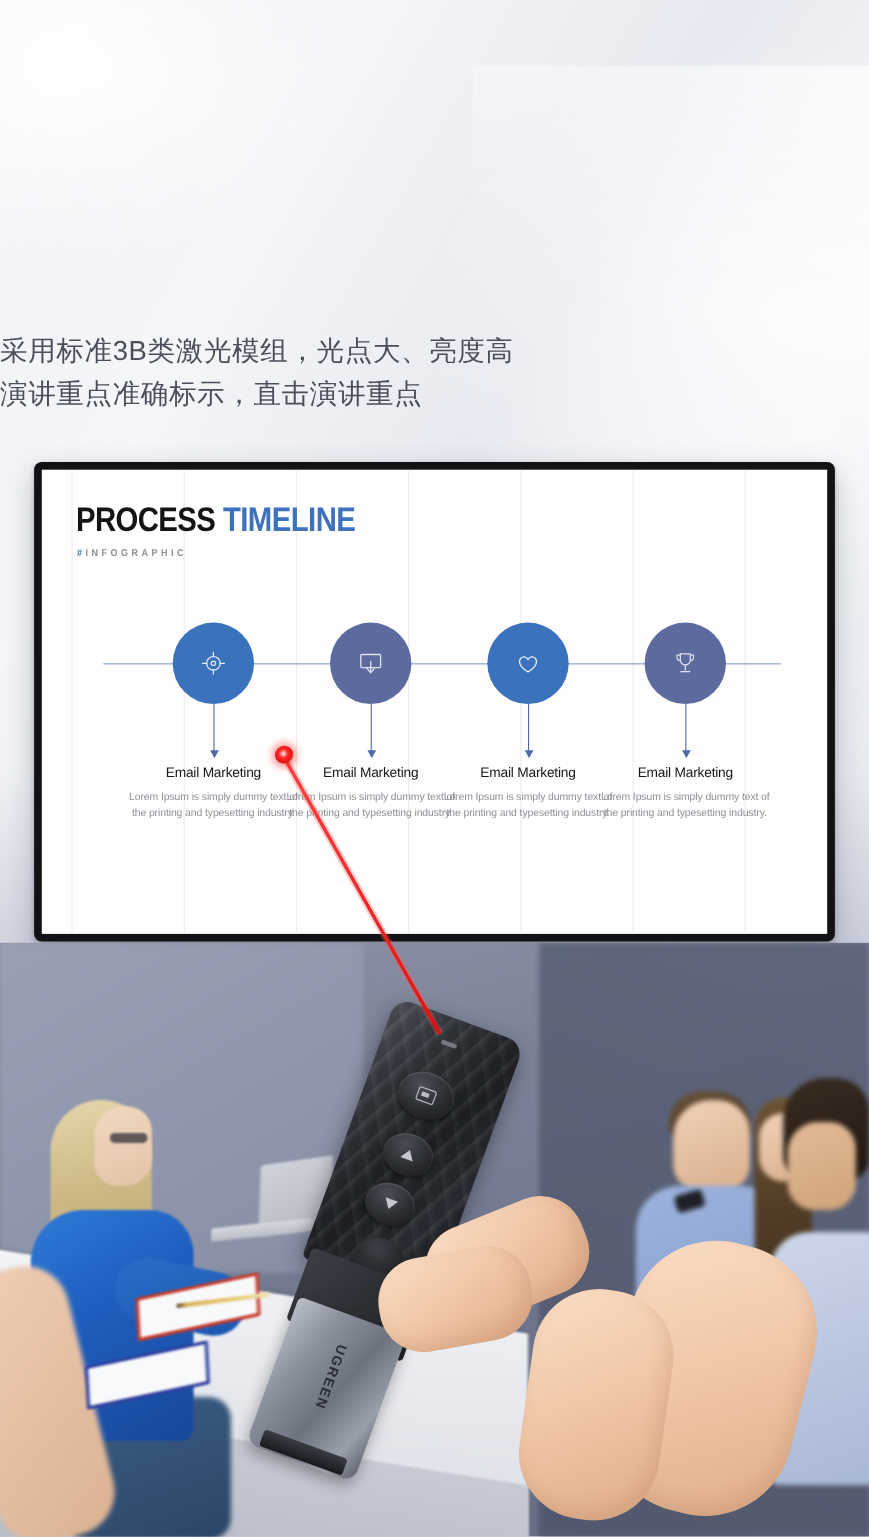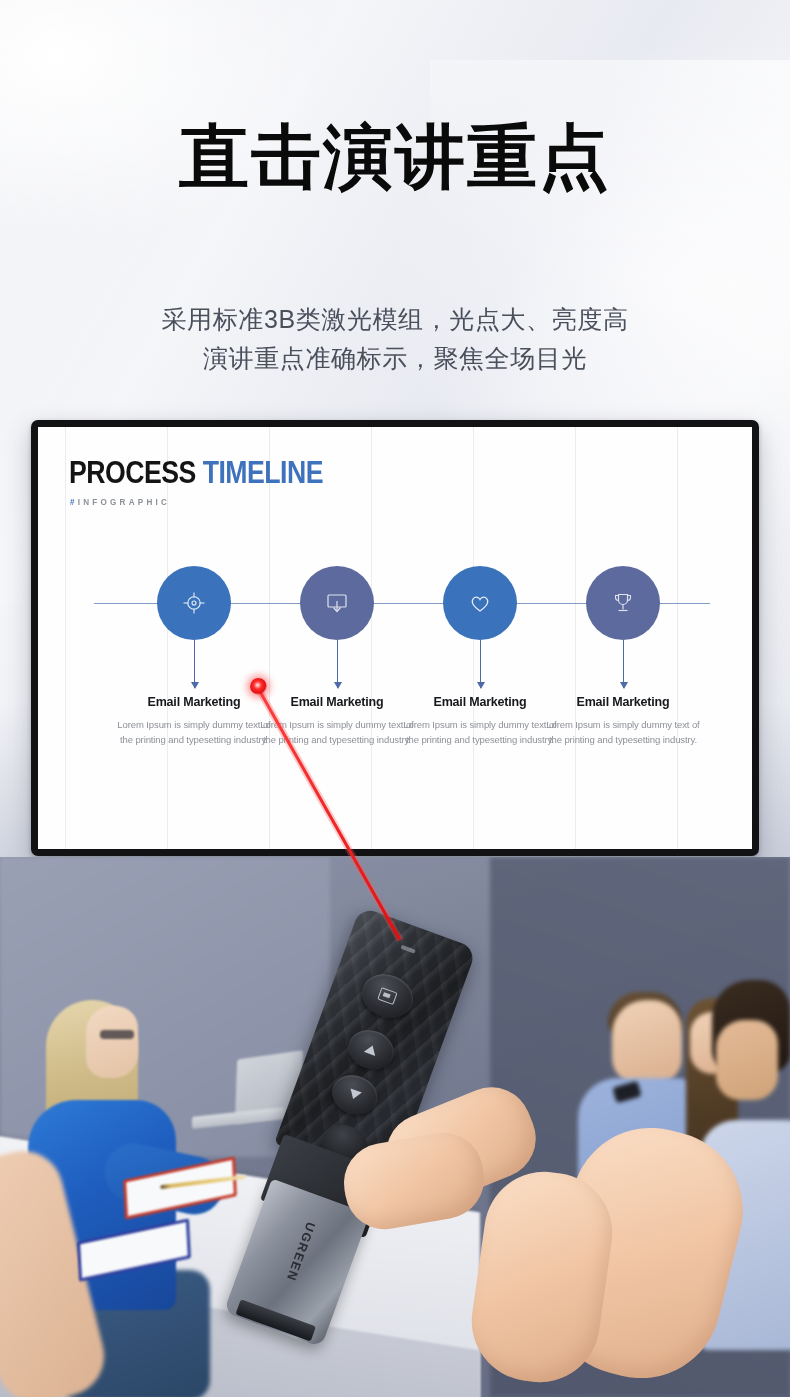"直击演讲重点" span.l2 { html: <span>直击演讲重点</span> -> none }
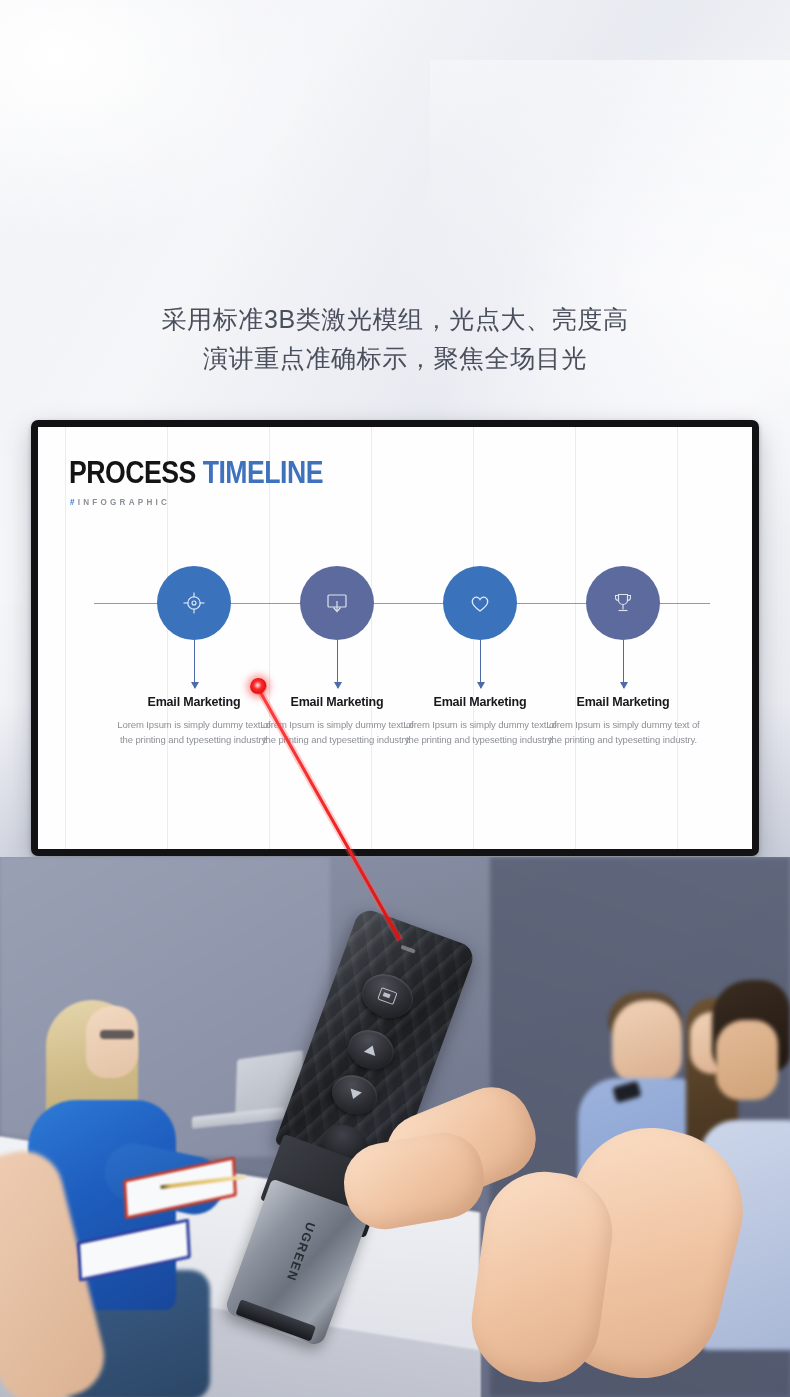"采用标准3B类激光模组，光点大、亮度高" .subhead { text-align: center -> left }
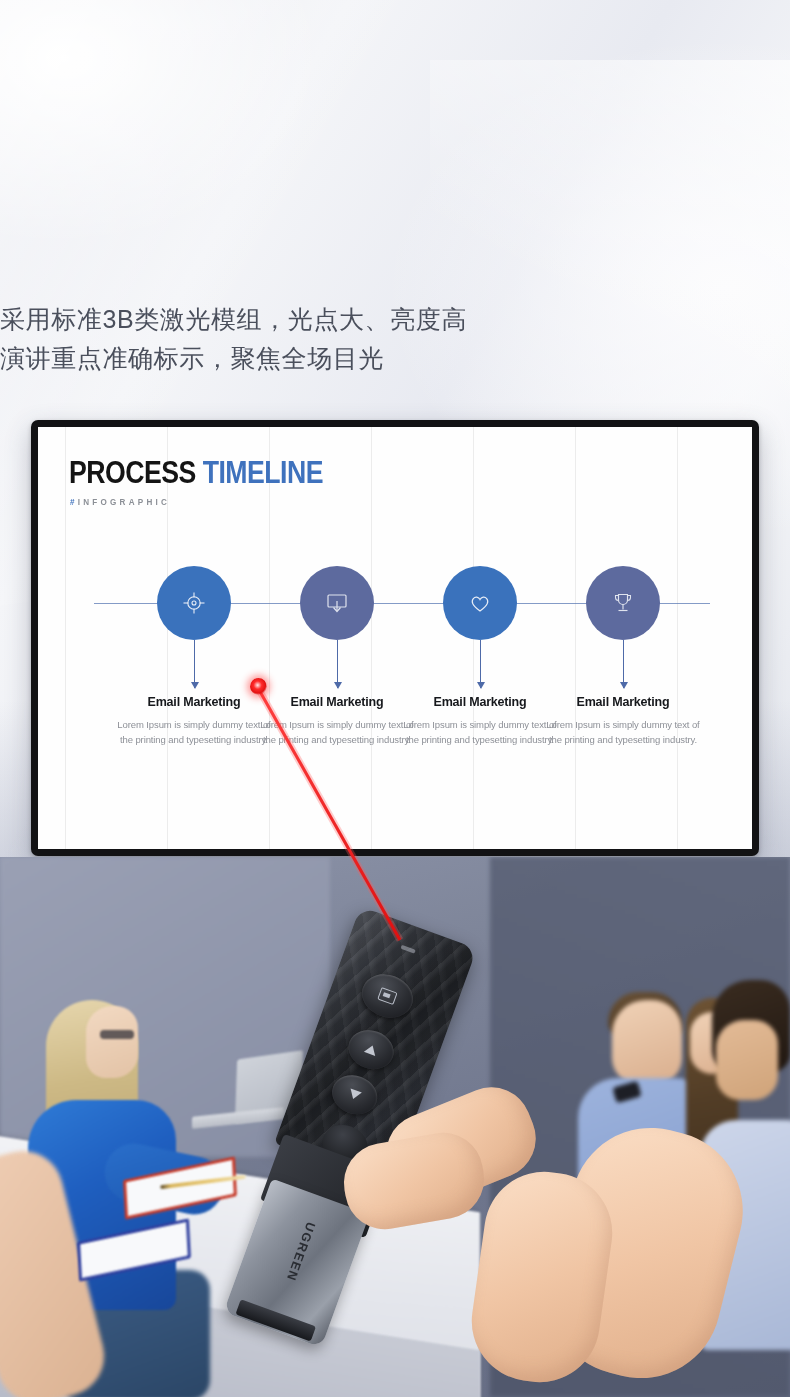"演讲重点准确标示，聚焦全场目光" span { text: 聚焦全场目光 -> 直击演讲重点 }
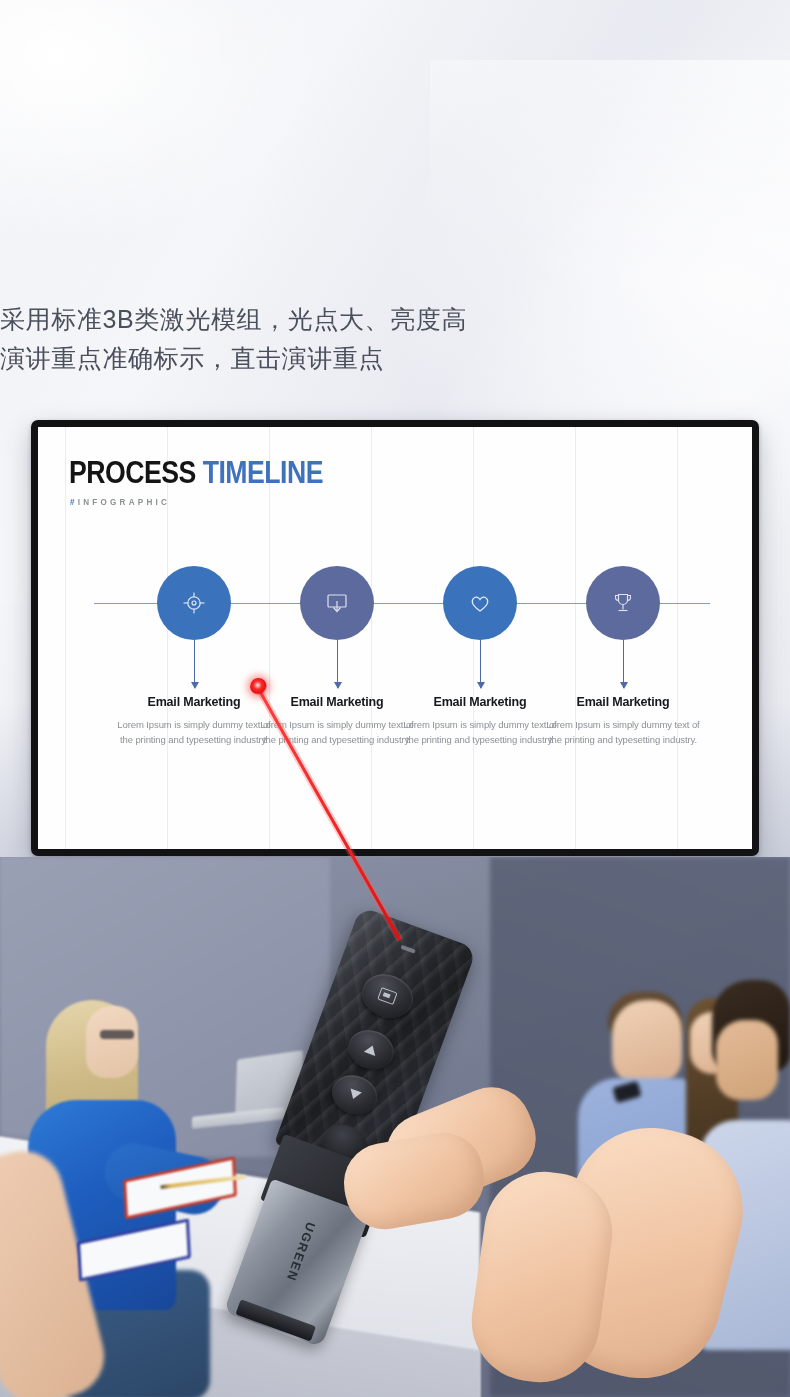"Email Marketing" .col h4 { font-weight: bold -> normal }
